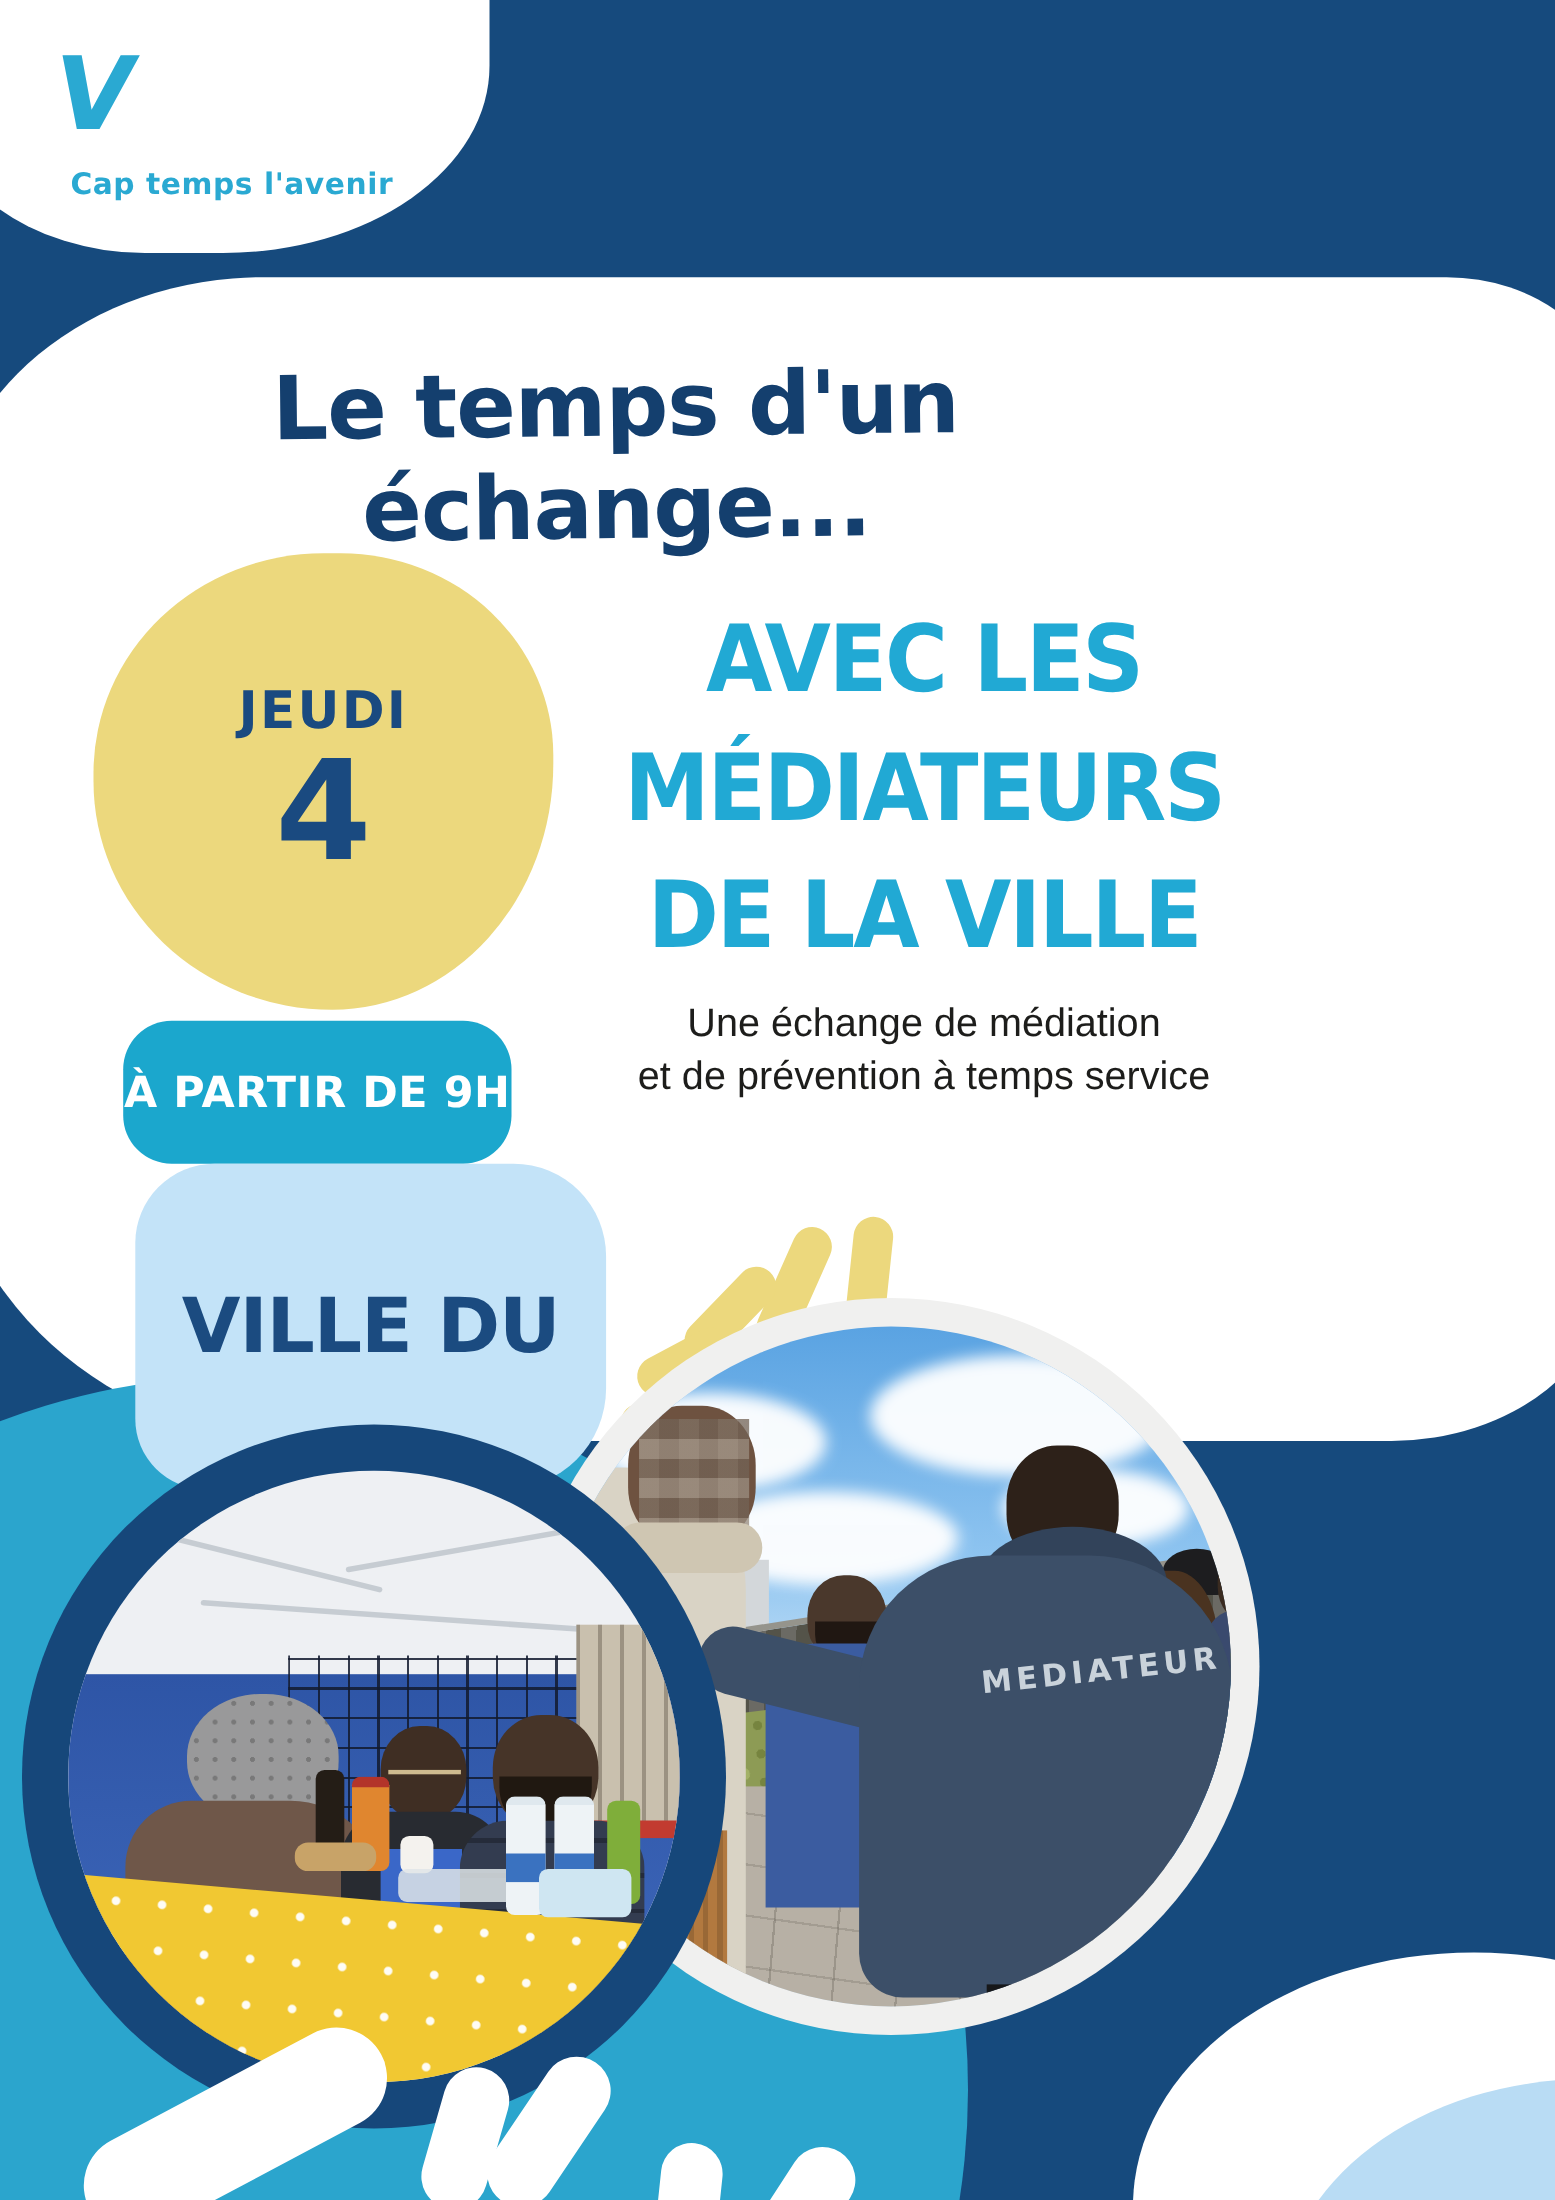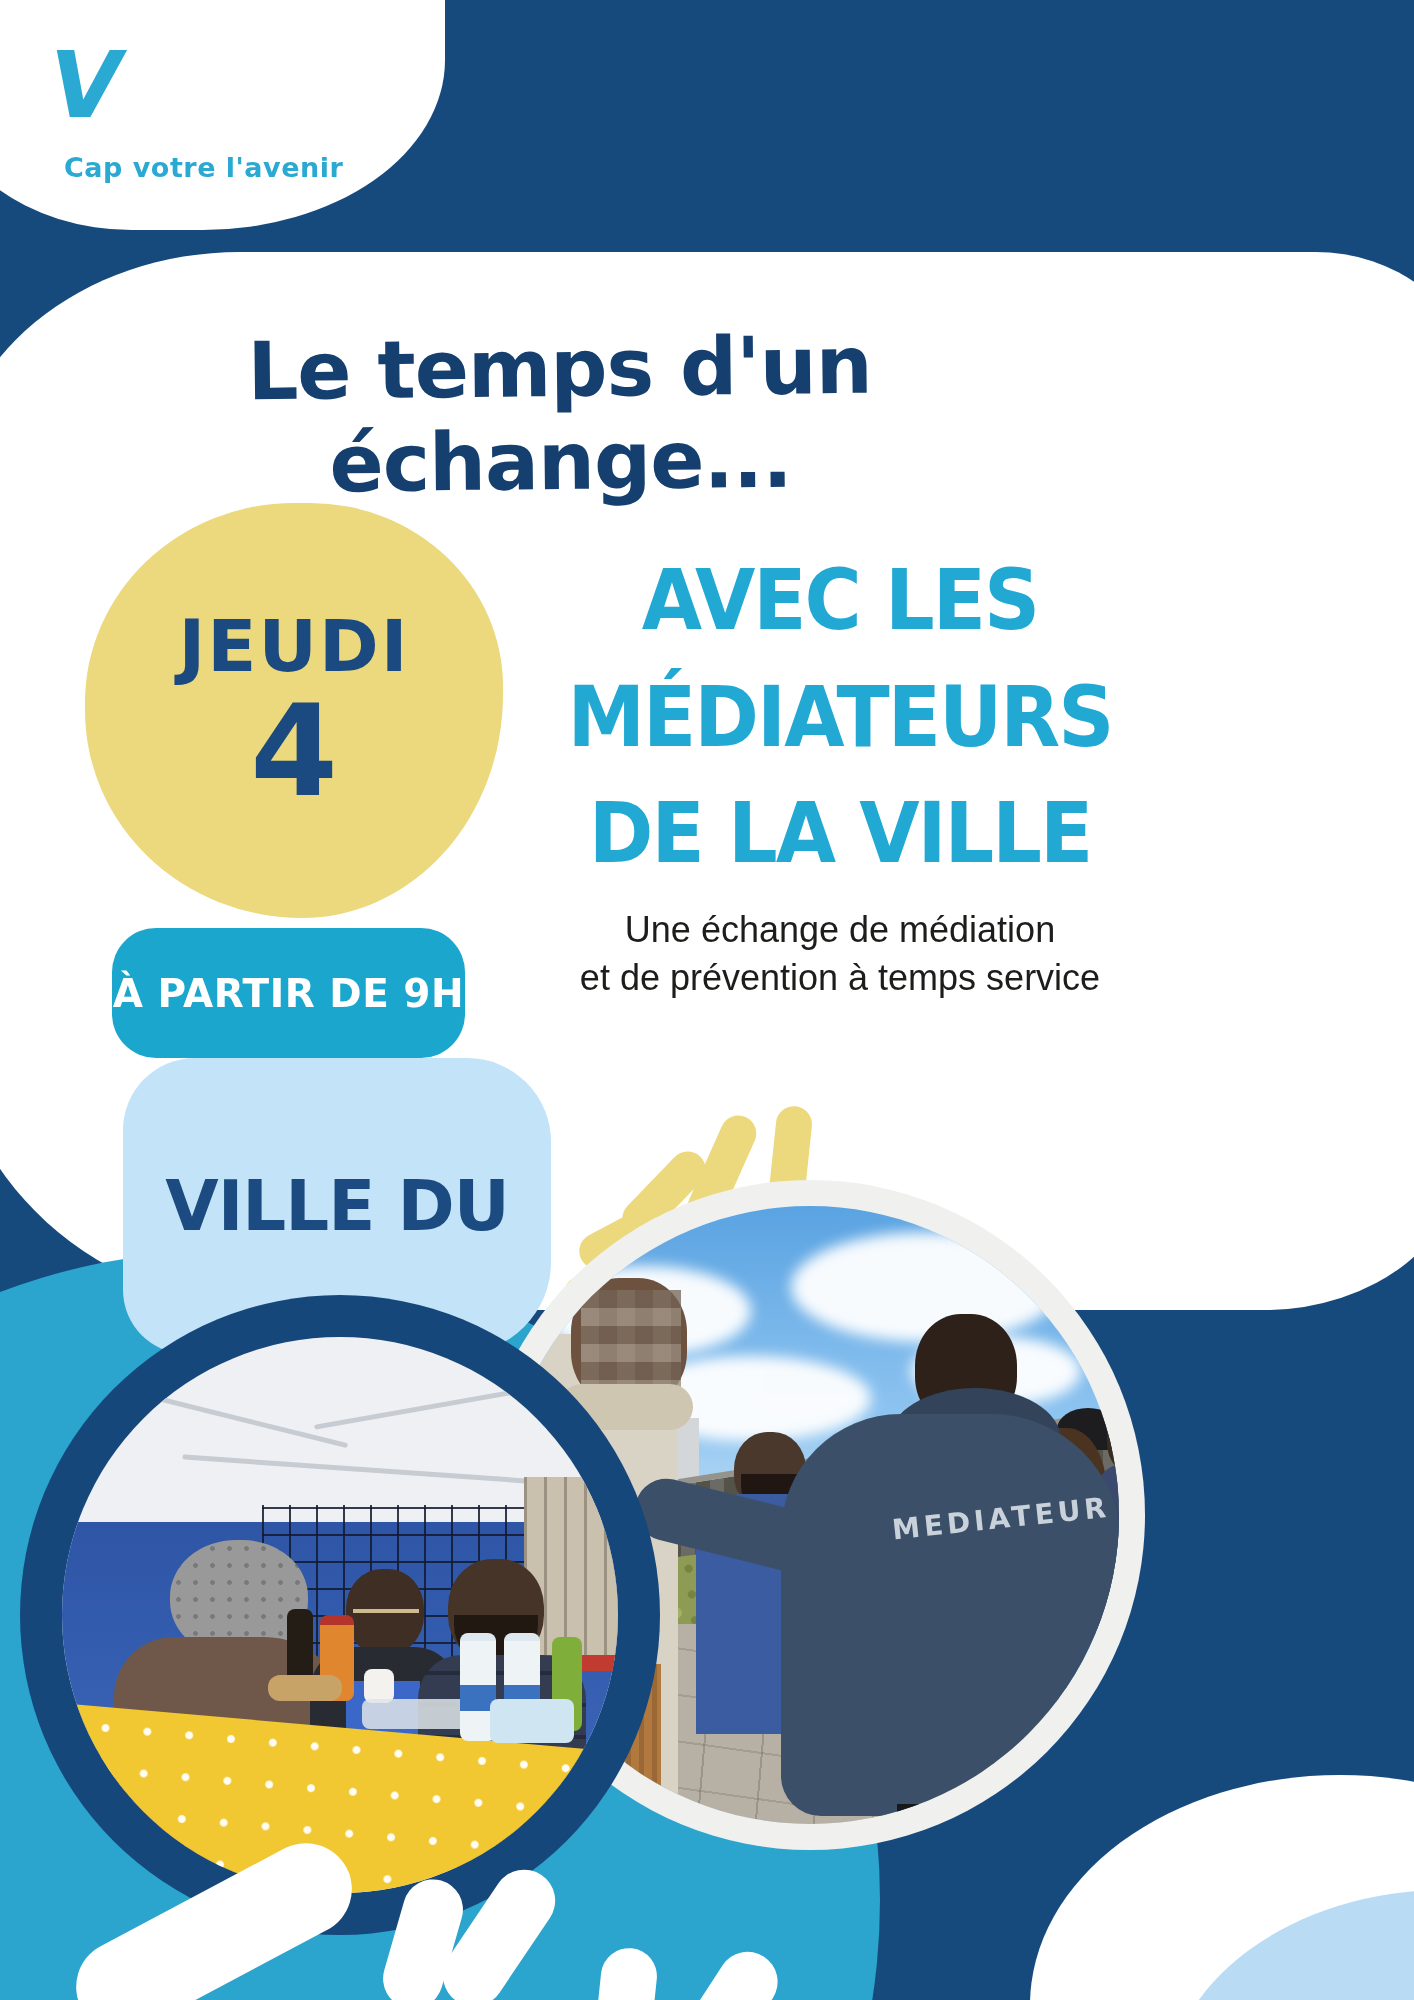"Cap votre l'avenir" div.abs { text: votre -> temps }
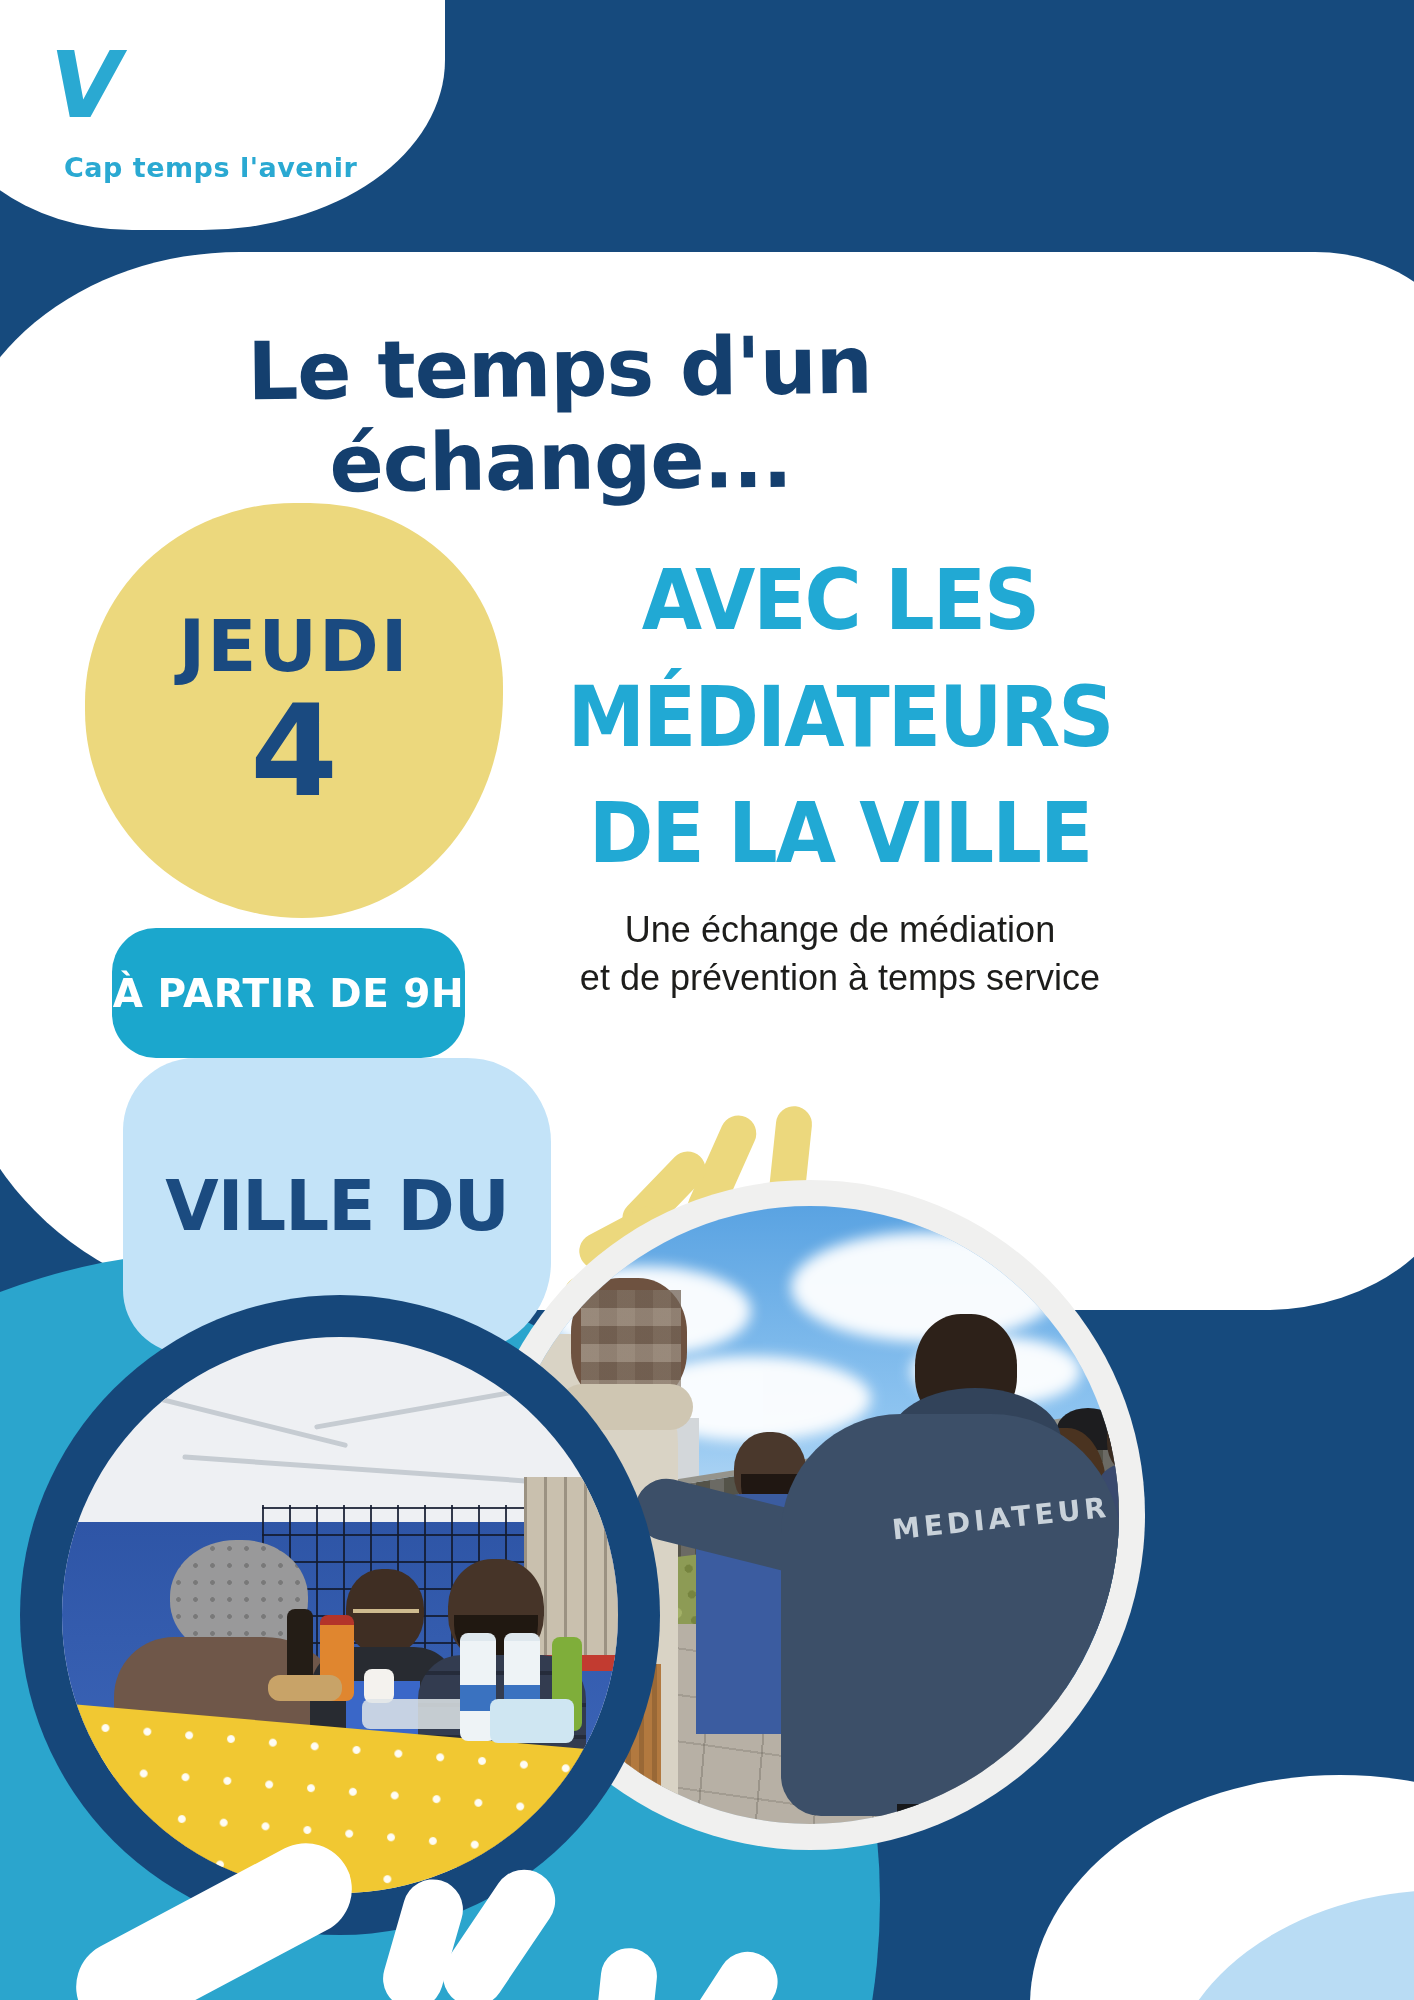"JEUDI" .date-day { font-size: 72px -> 47px }
